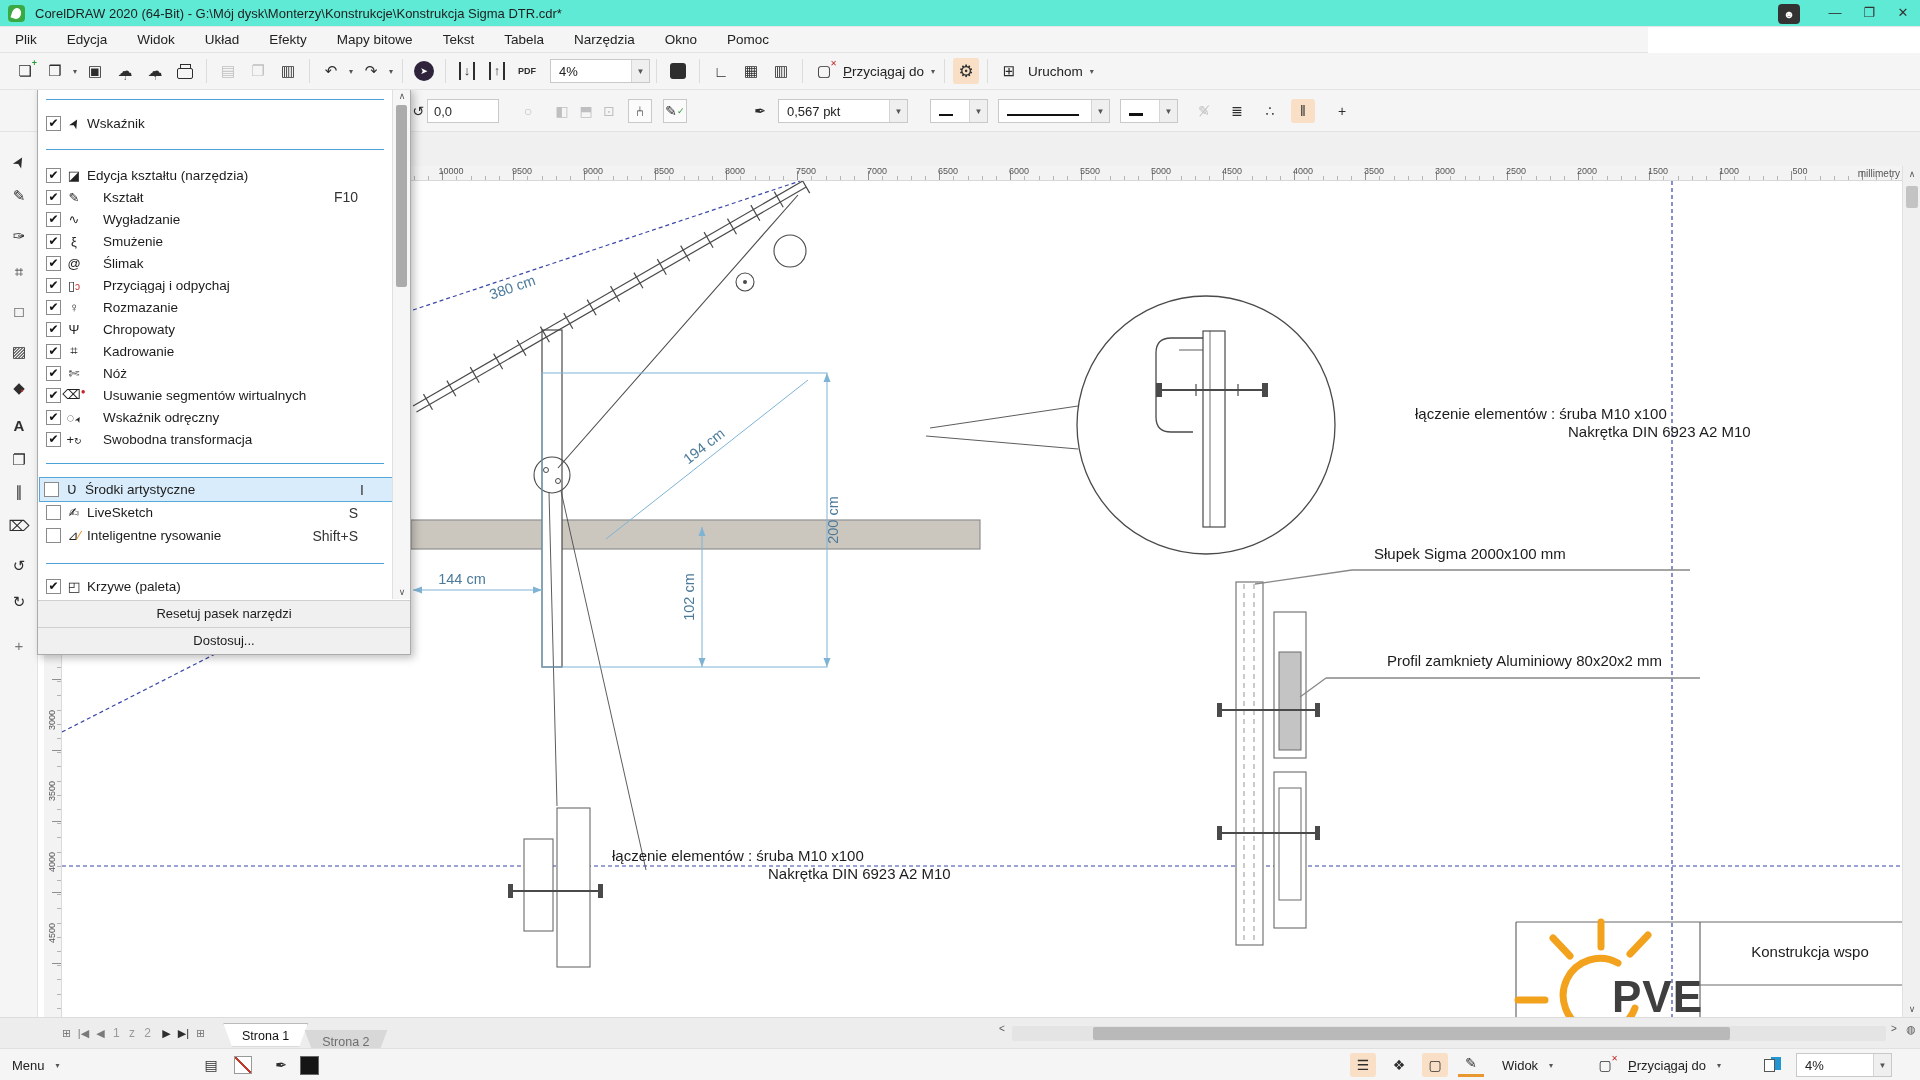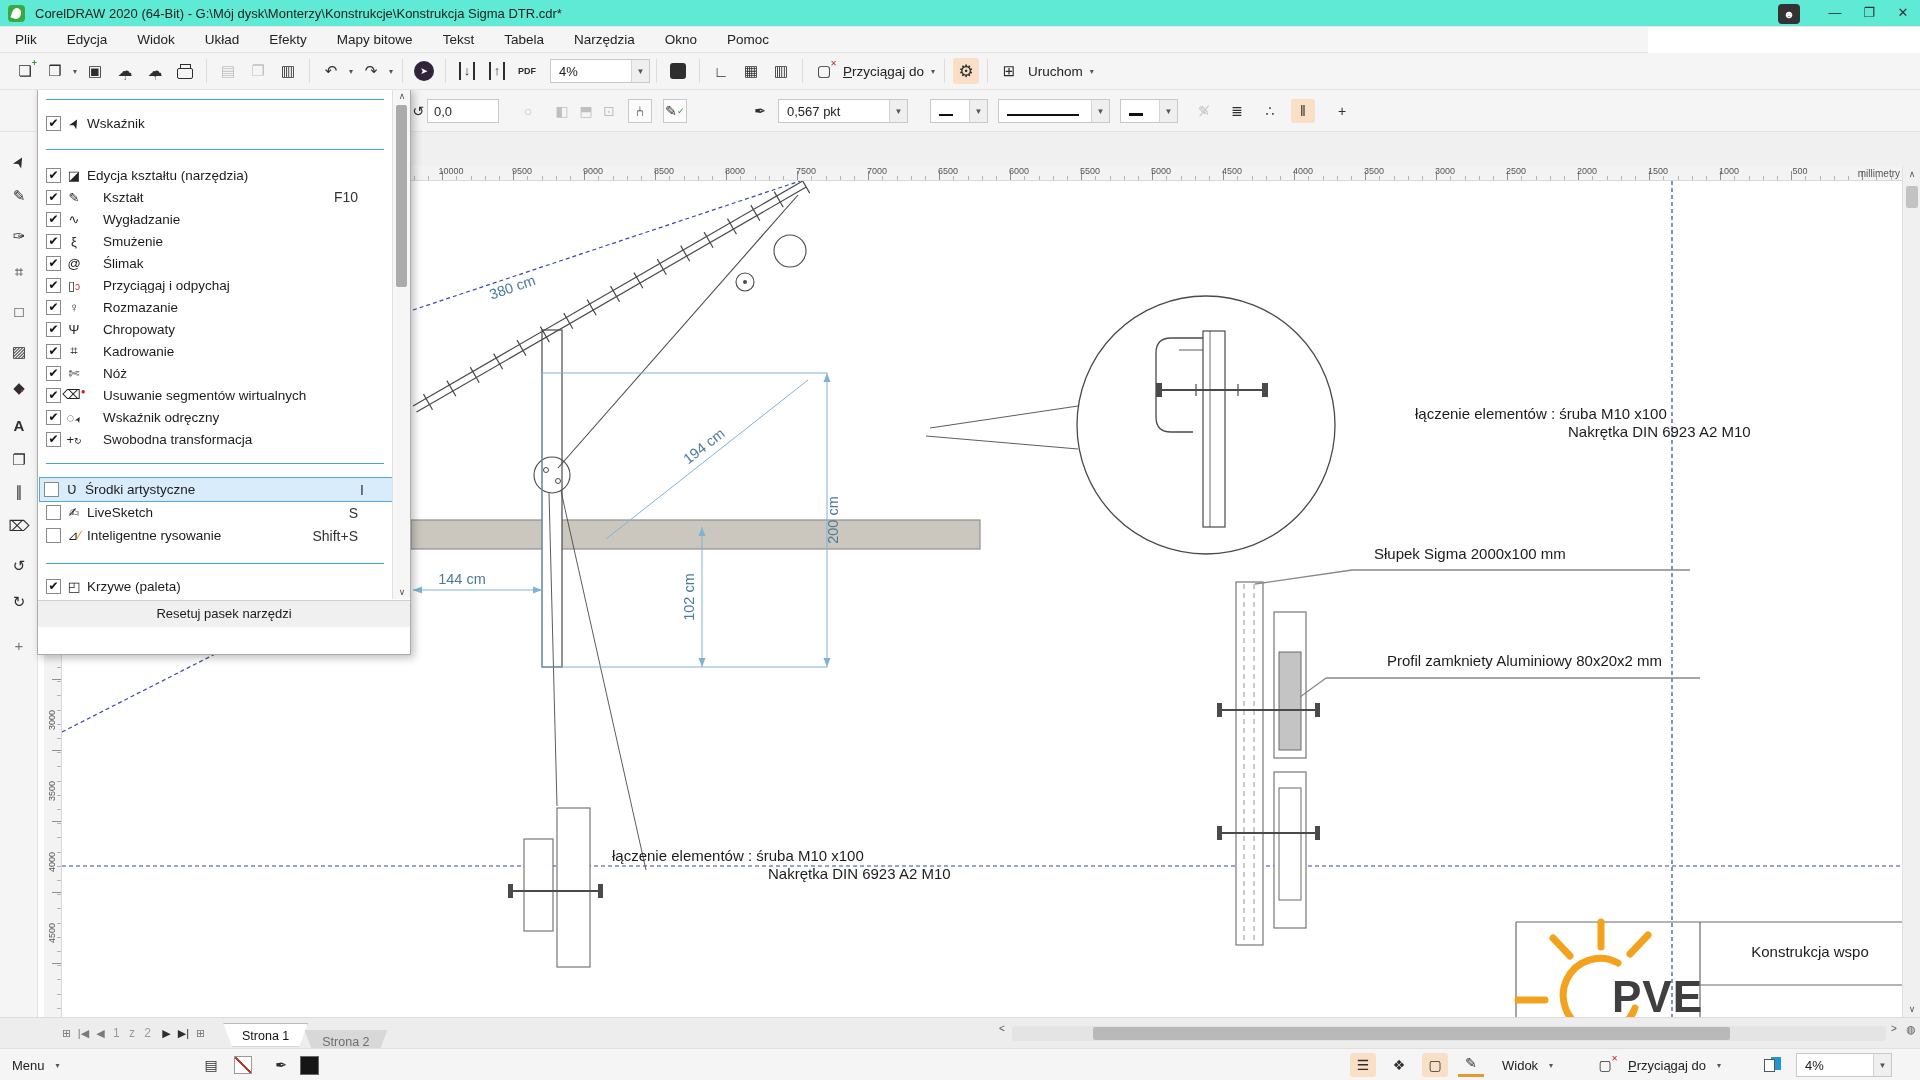"Dostosuj..." div.fly-btn { html: none -> <div>Dostosuj...</div> }
